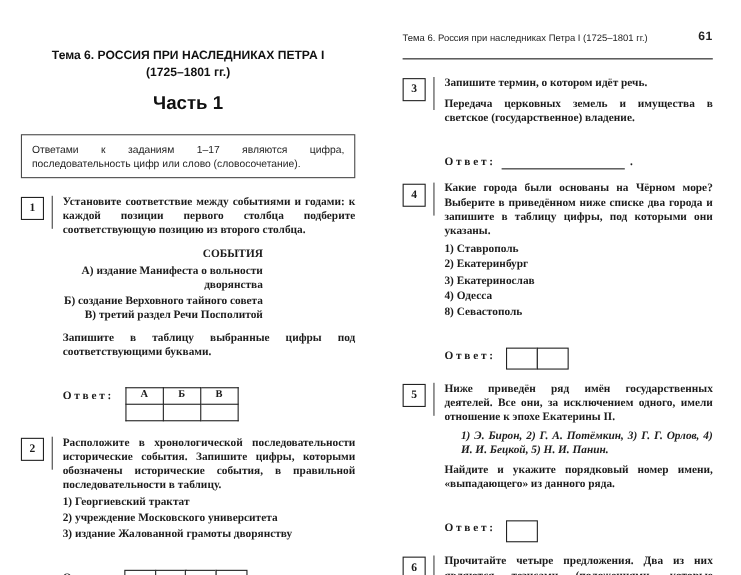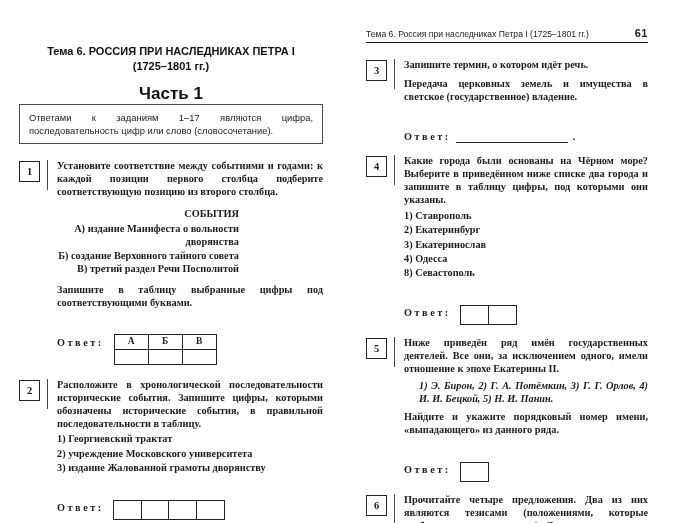"Тема 6. Россия при наследниках Петра I (1725–1801" .running-head { padding-bottom: 3px -> 14px }
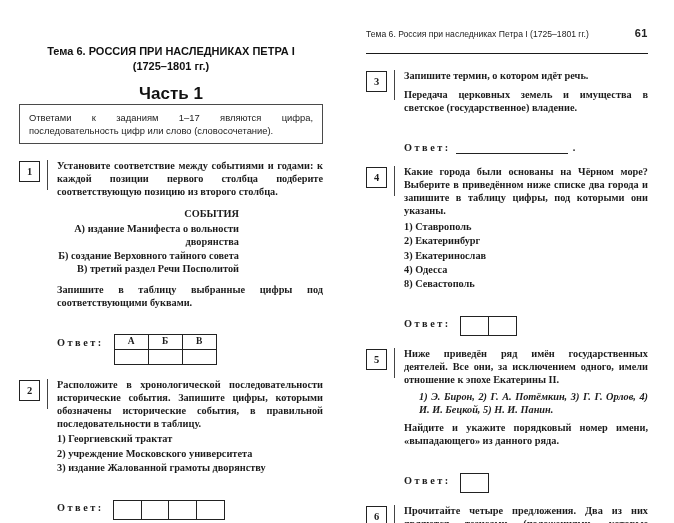"Ответами к заданиям 1–17 являются" .note-box { margin-top: 0 -> 18px }
